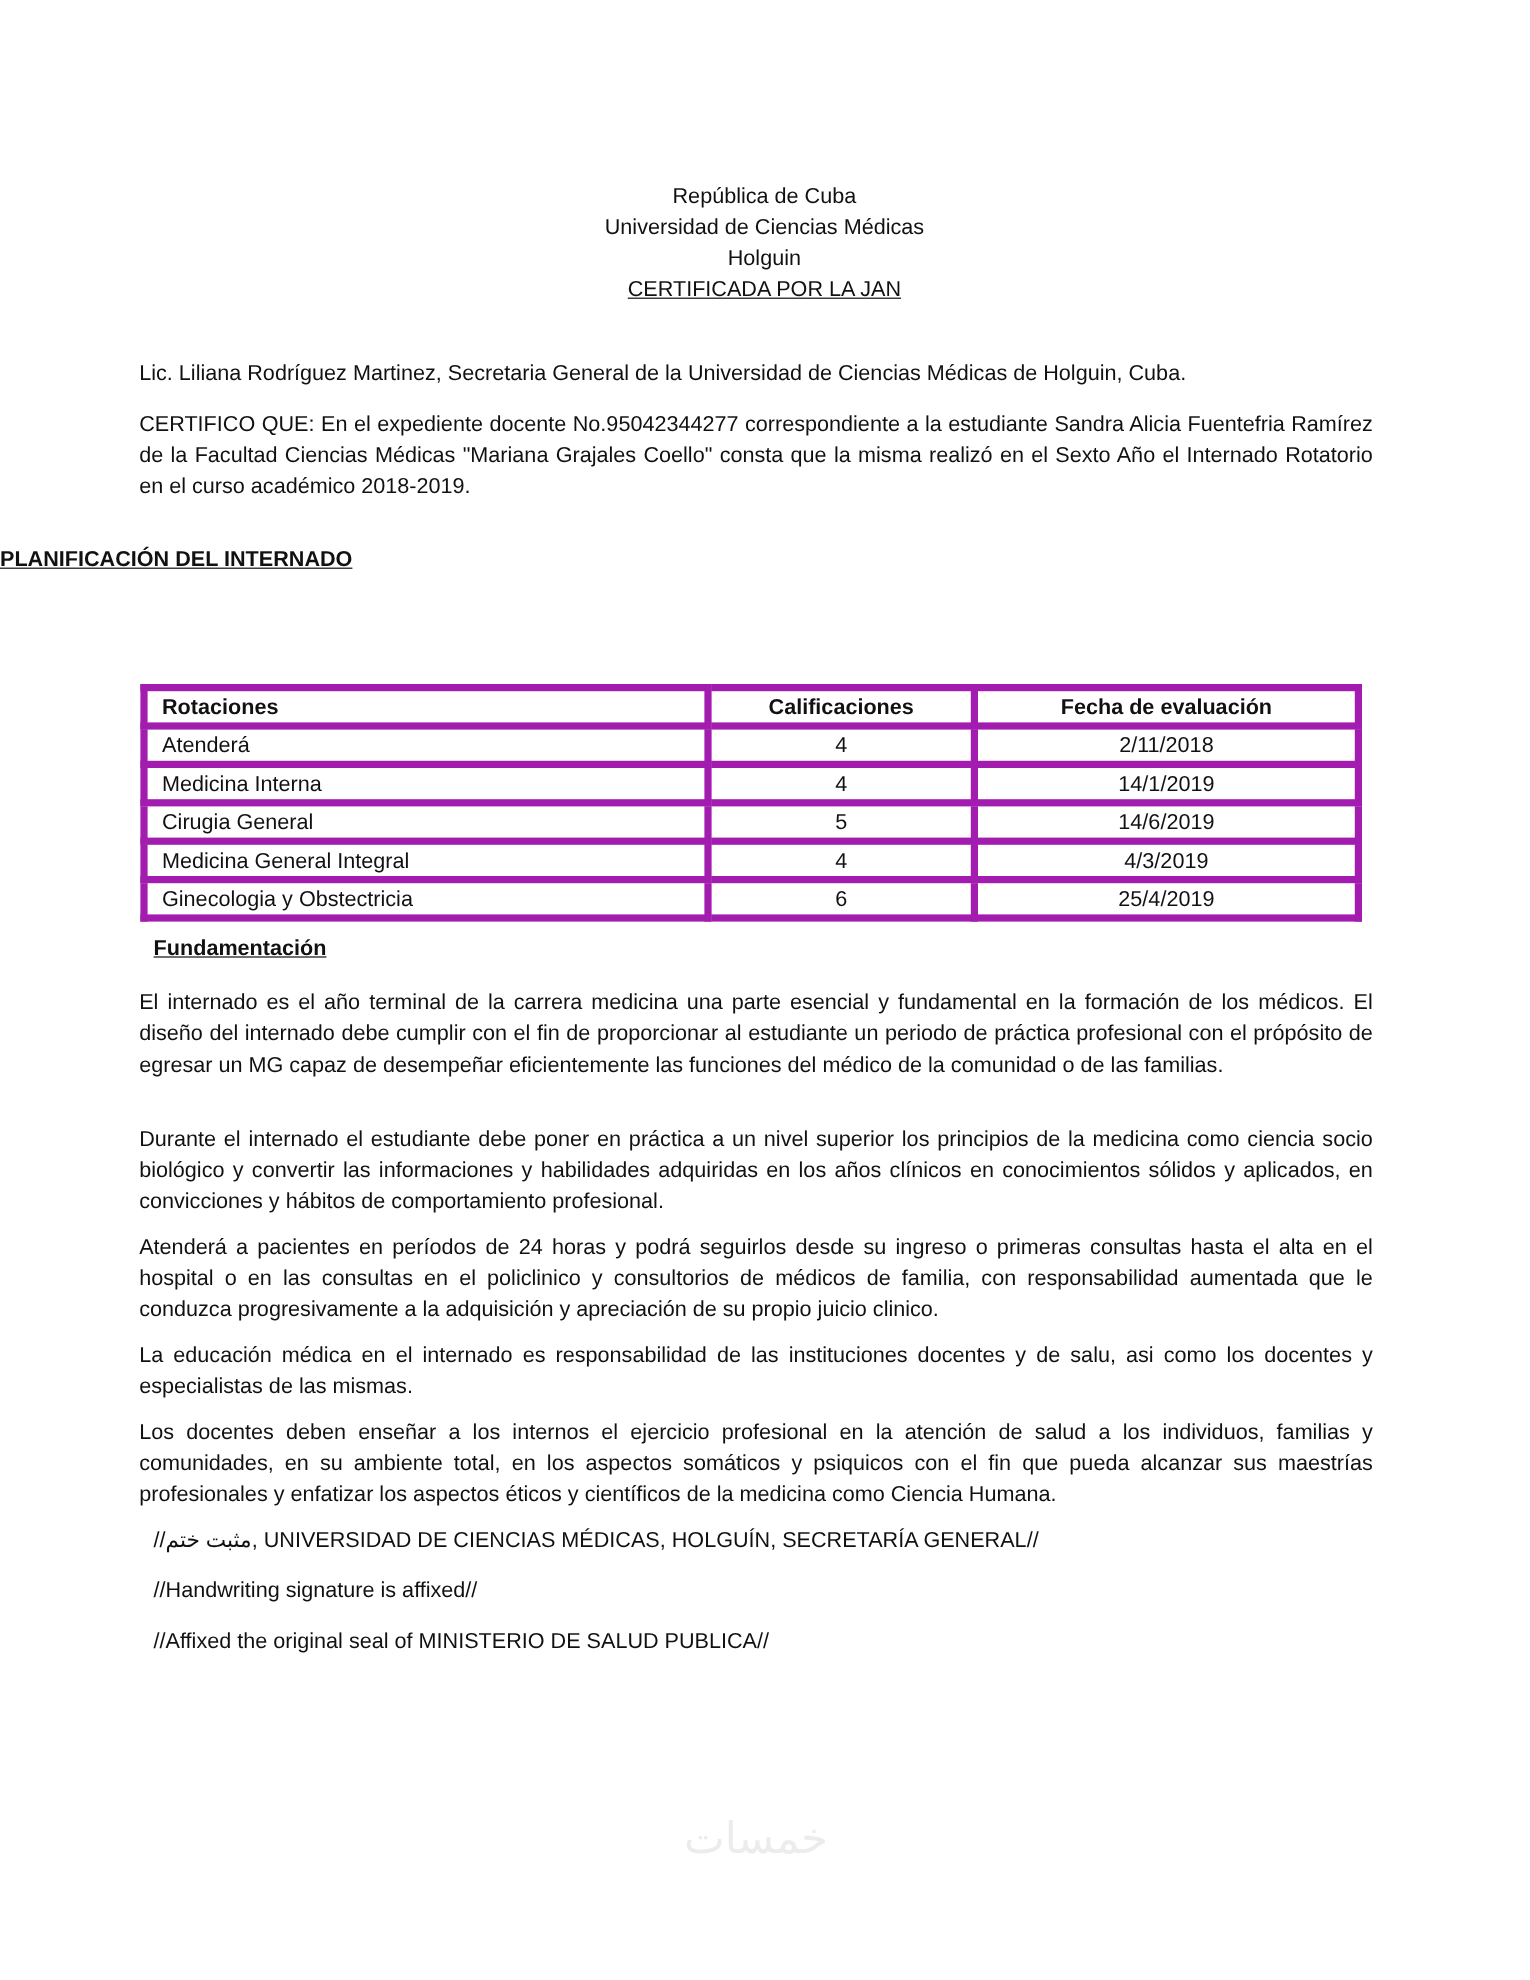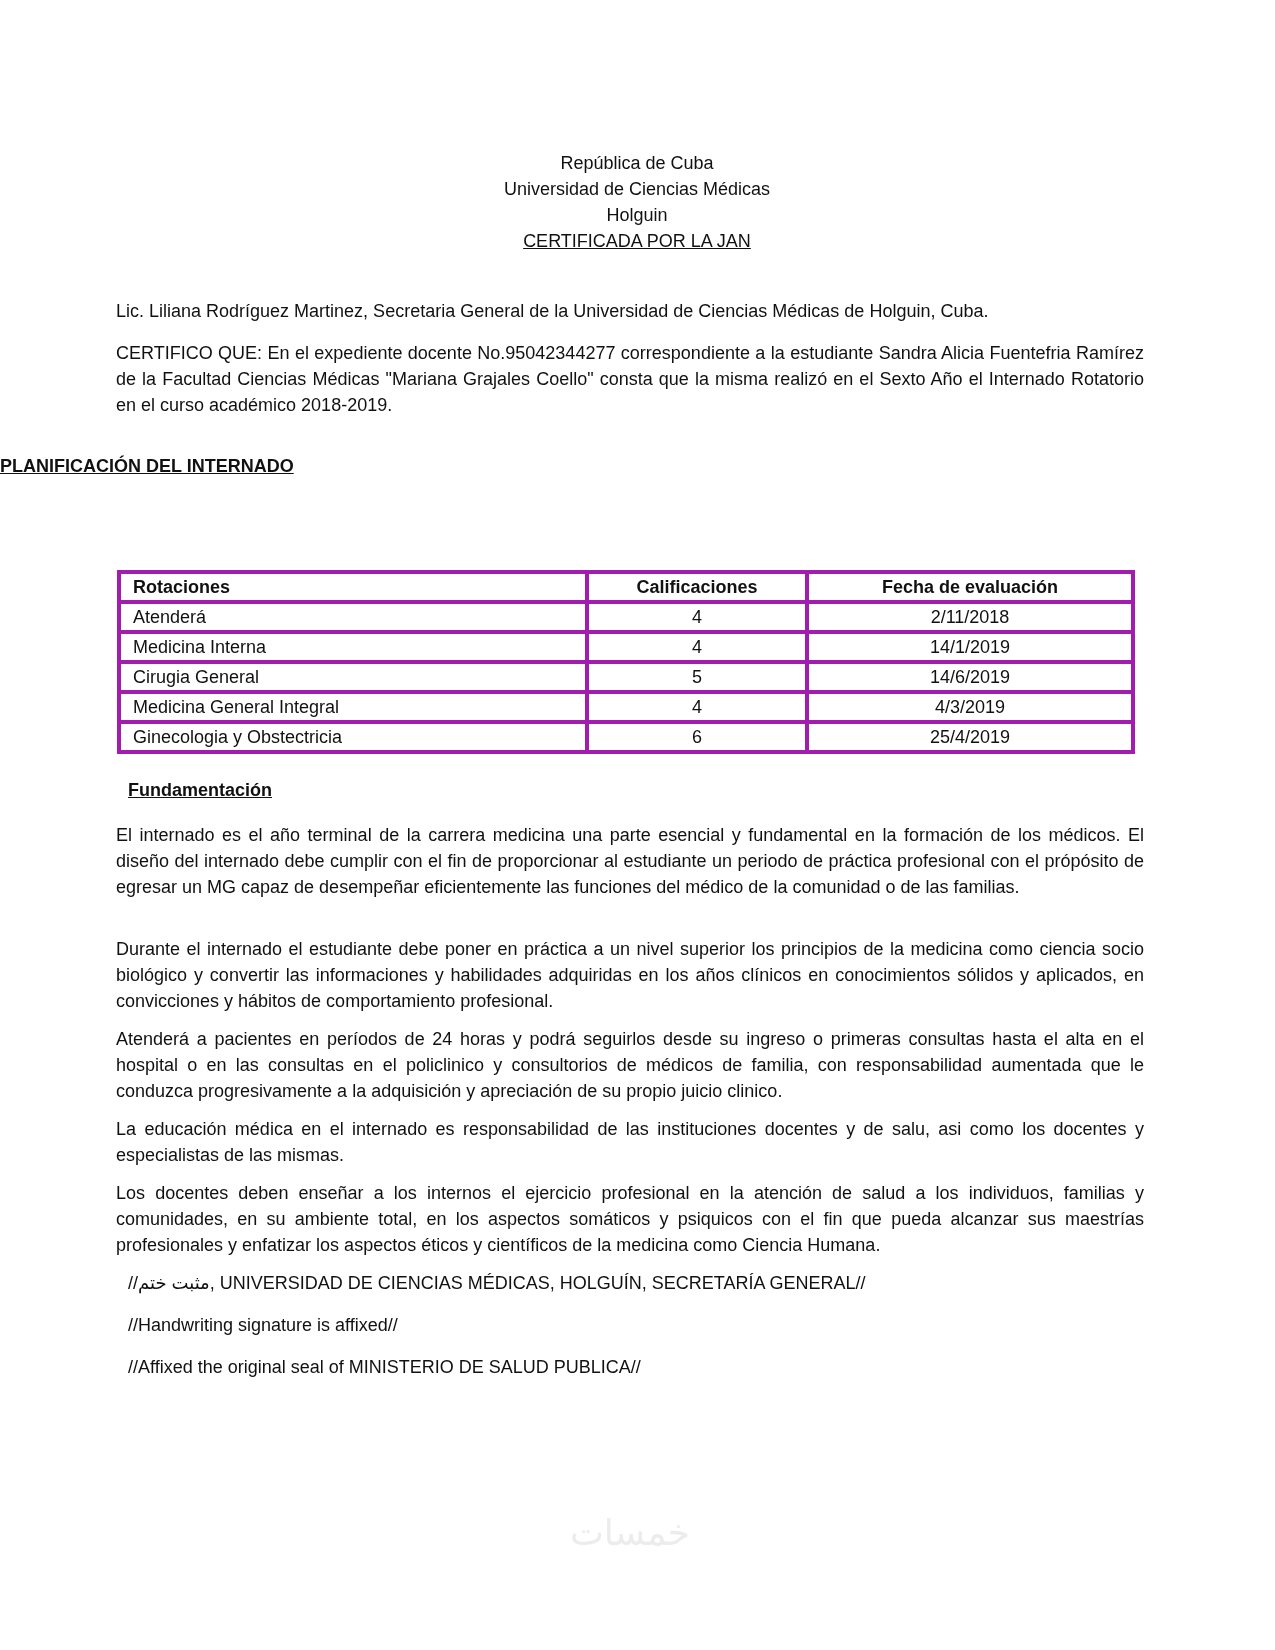"Rotaciones" table.rot th, table.rot td { border: 4px solid #a21caf -> 6px solid #a21caf }
